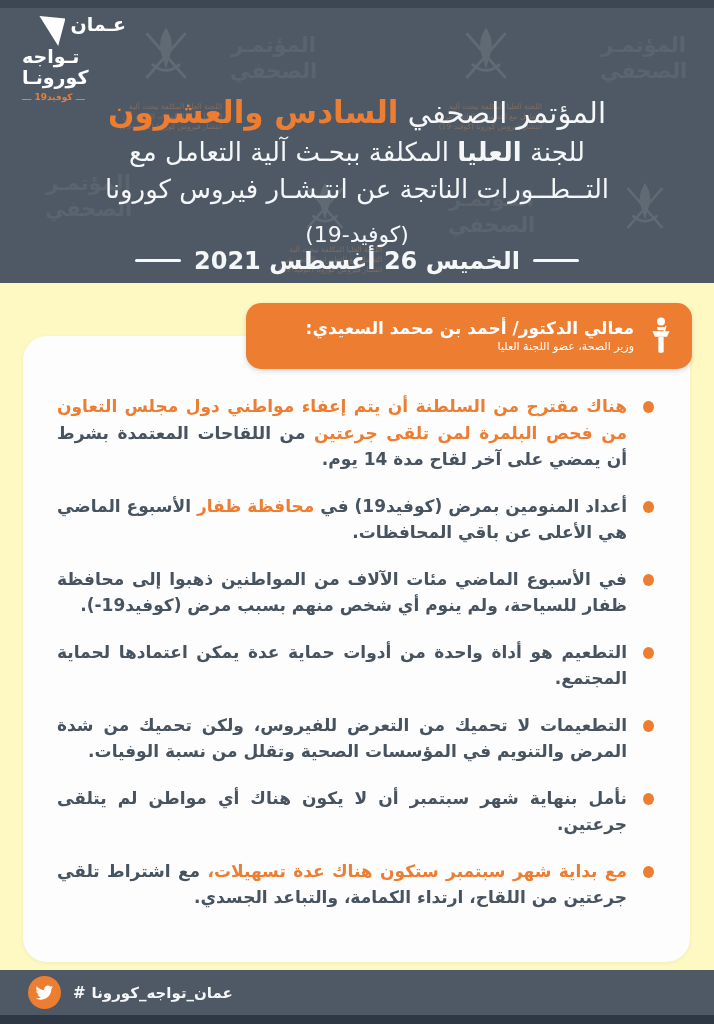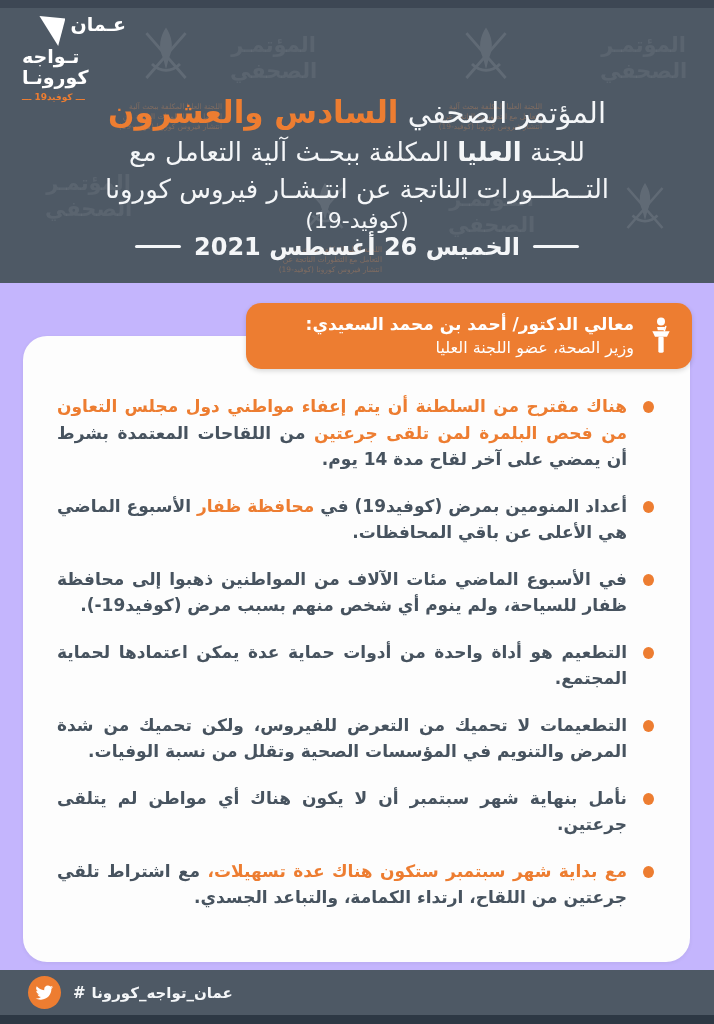"(كوفيد-19)" .t3 { margin-top: 0 -> 14px }
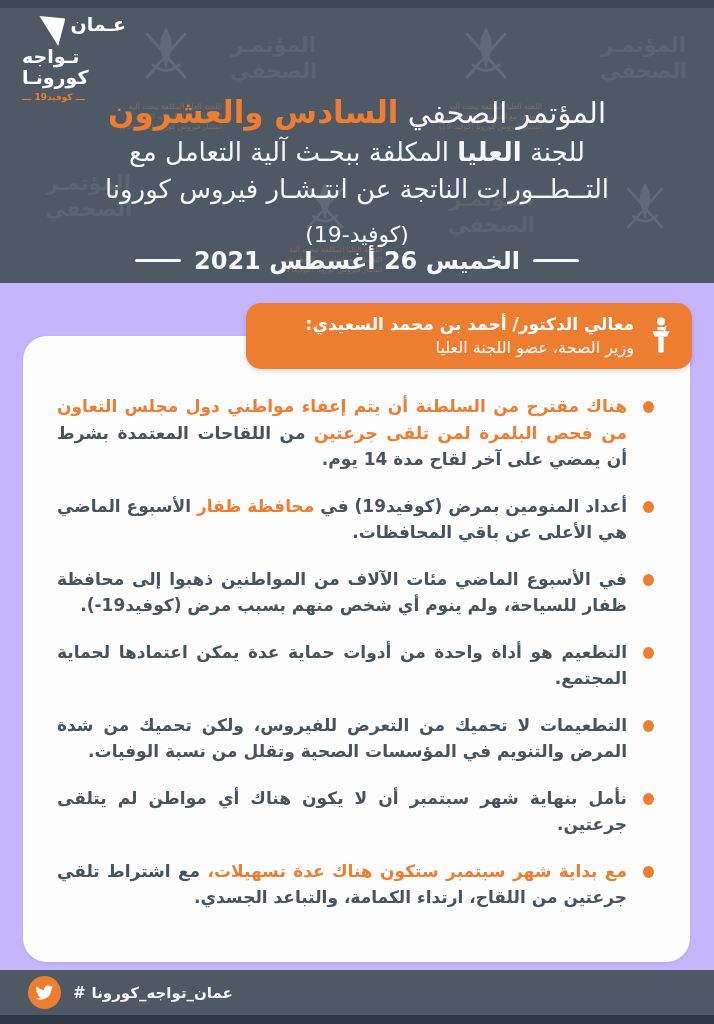"معالي الدكتور/ أحمد بن محمد" .content { background: #c4b5fd -> #fef9c3 }
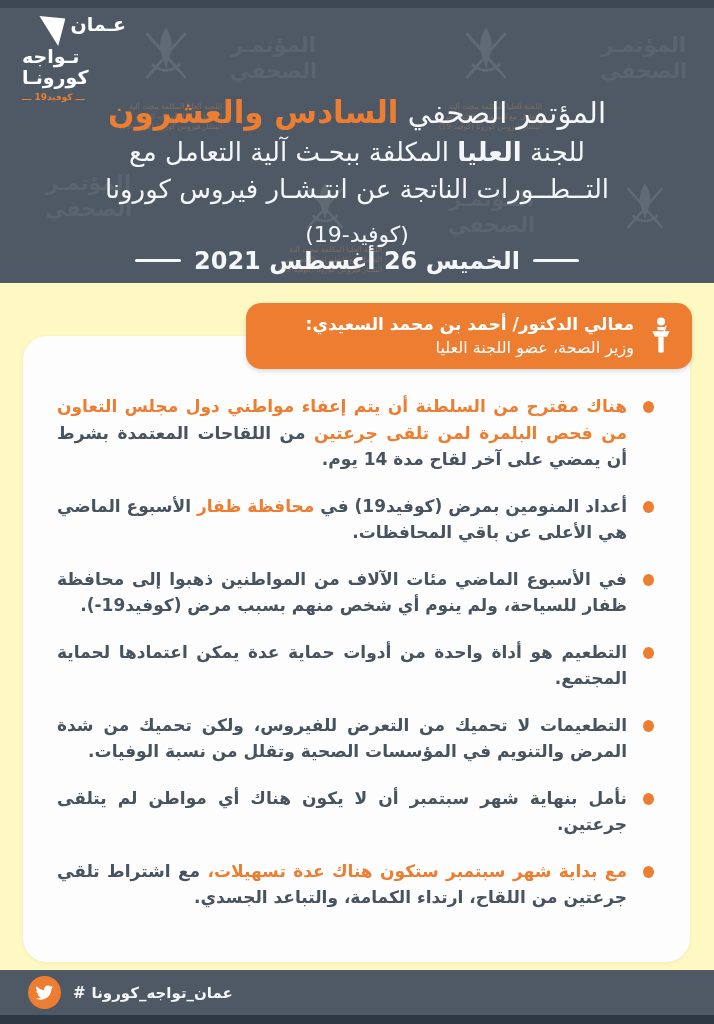"وزير الصحة، عضو اللجنة العليا" .badge-role { font-size: 16px -> 11px }
